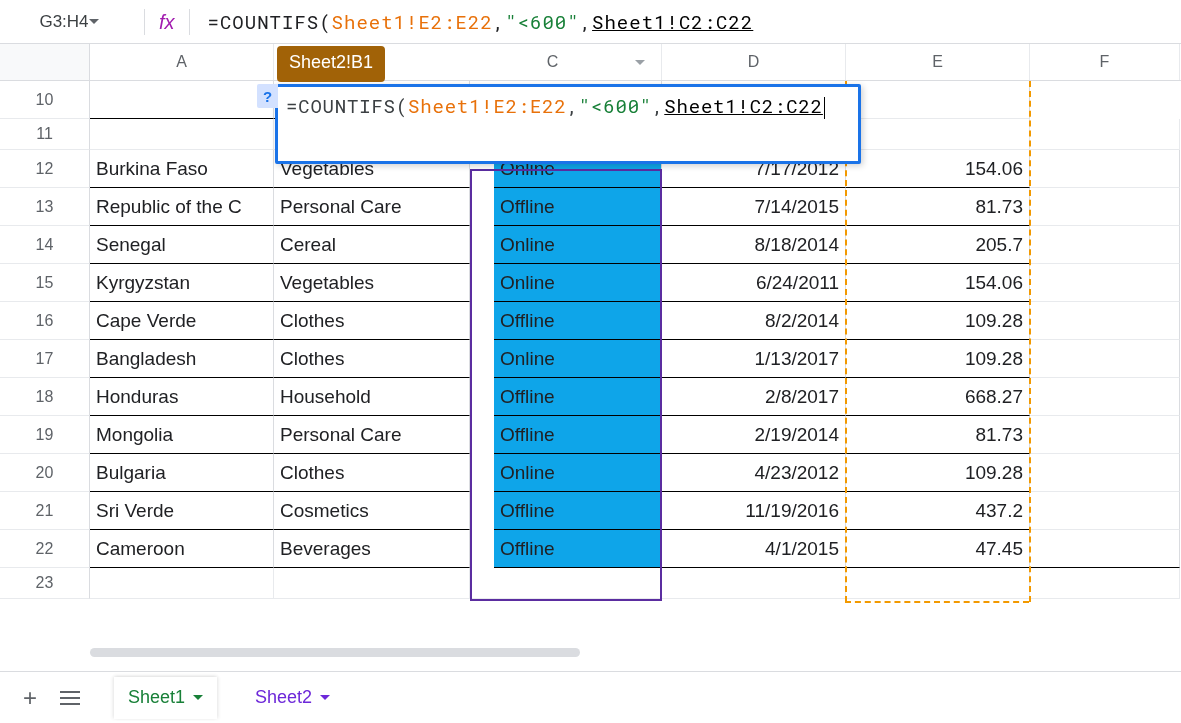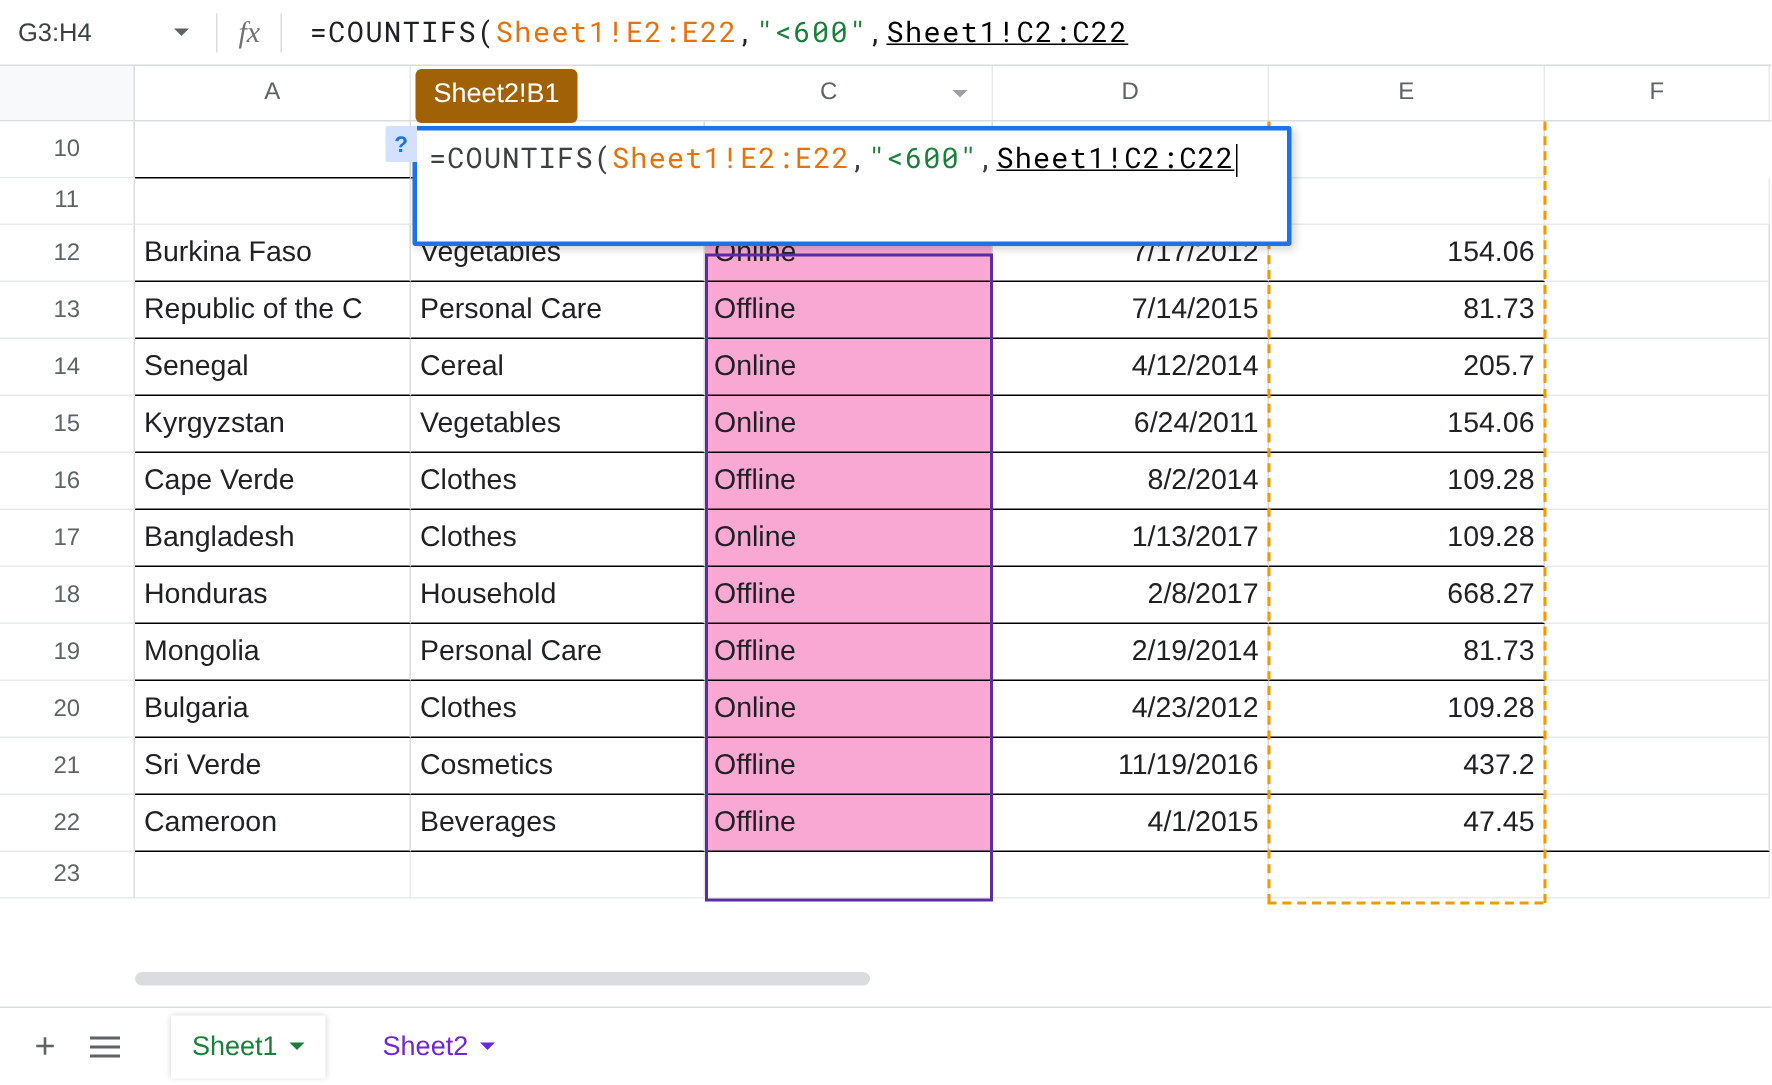"G3:H4" .name-box { justify-content: space-between -> center }
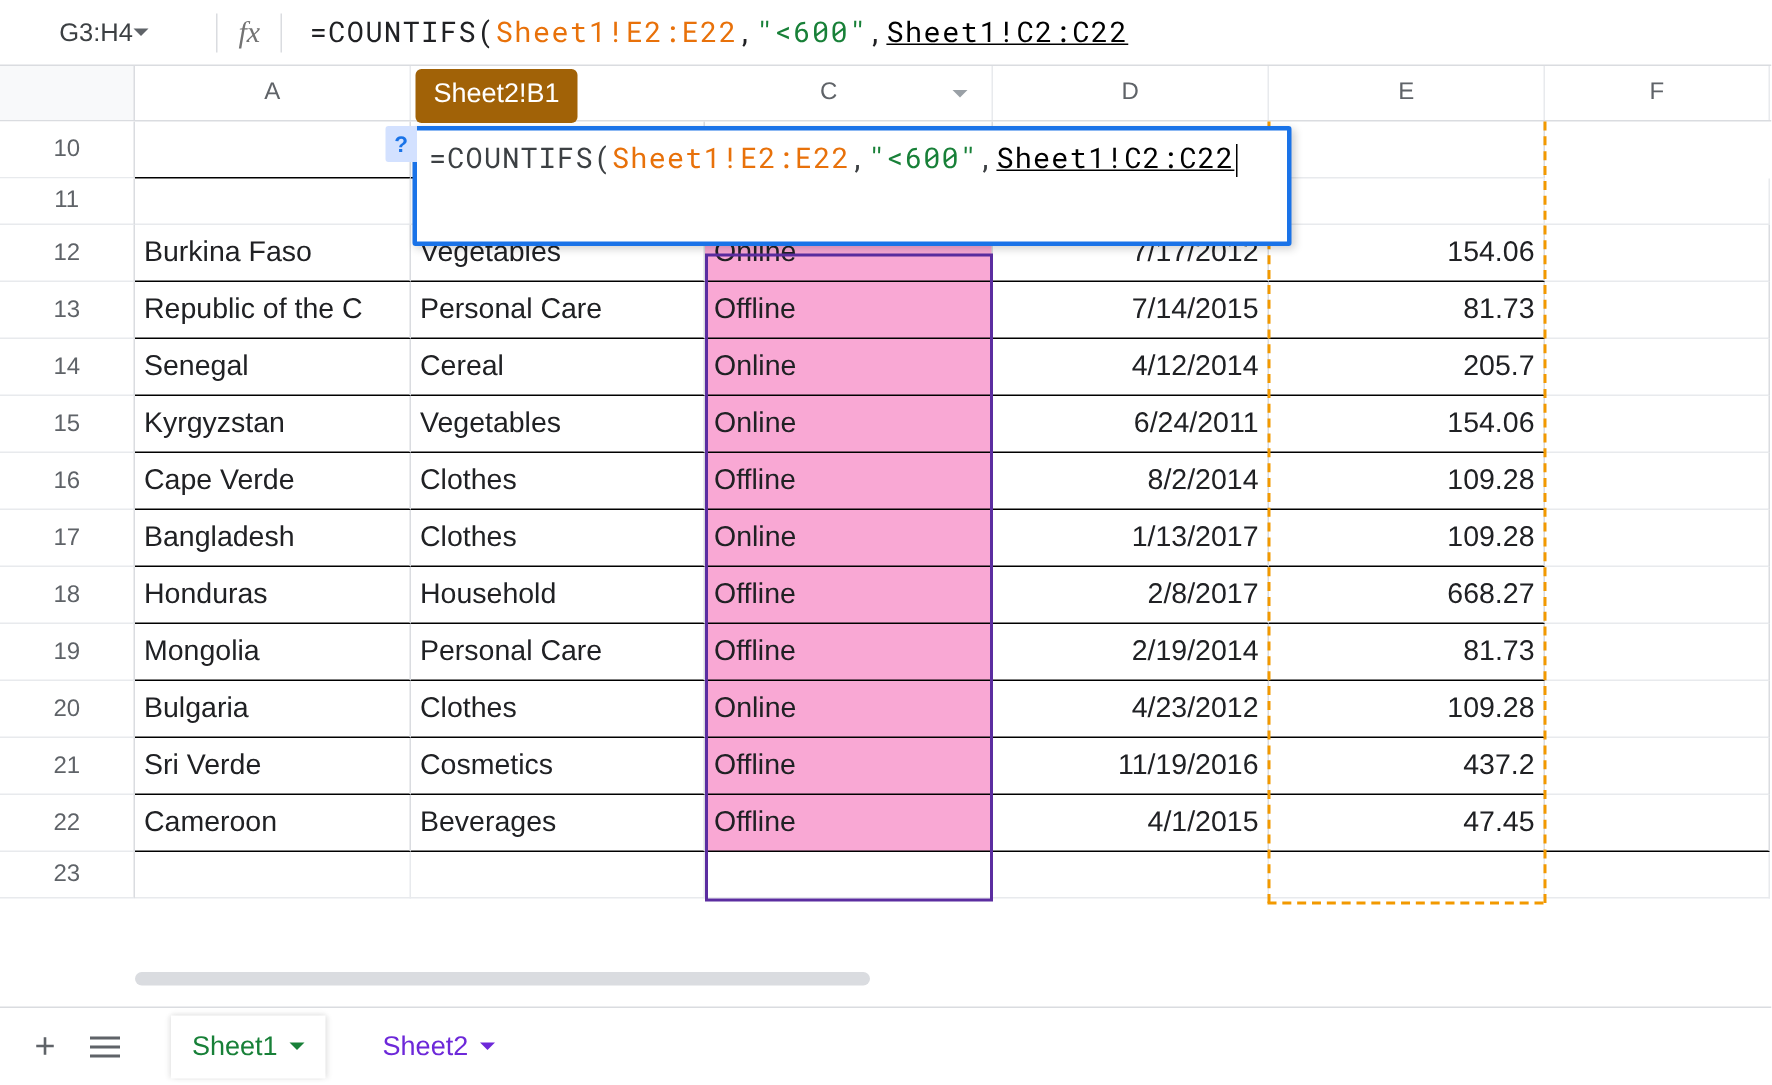"fx" .fx { color: #737373 -> #a21caf; font-family: Liberation Serif, serif -> Liberation Sans, sans-serif }
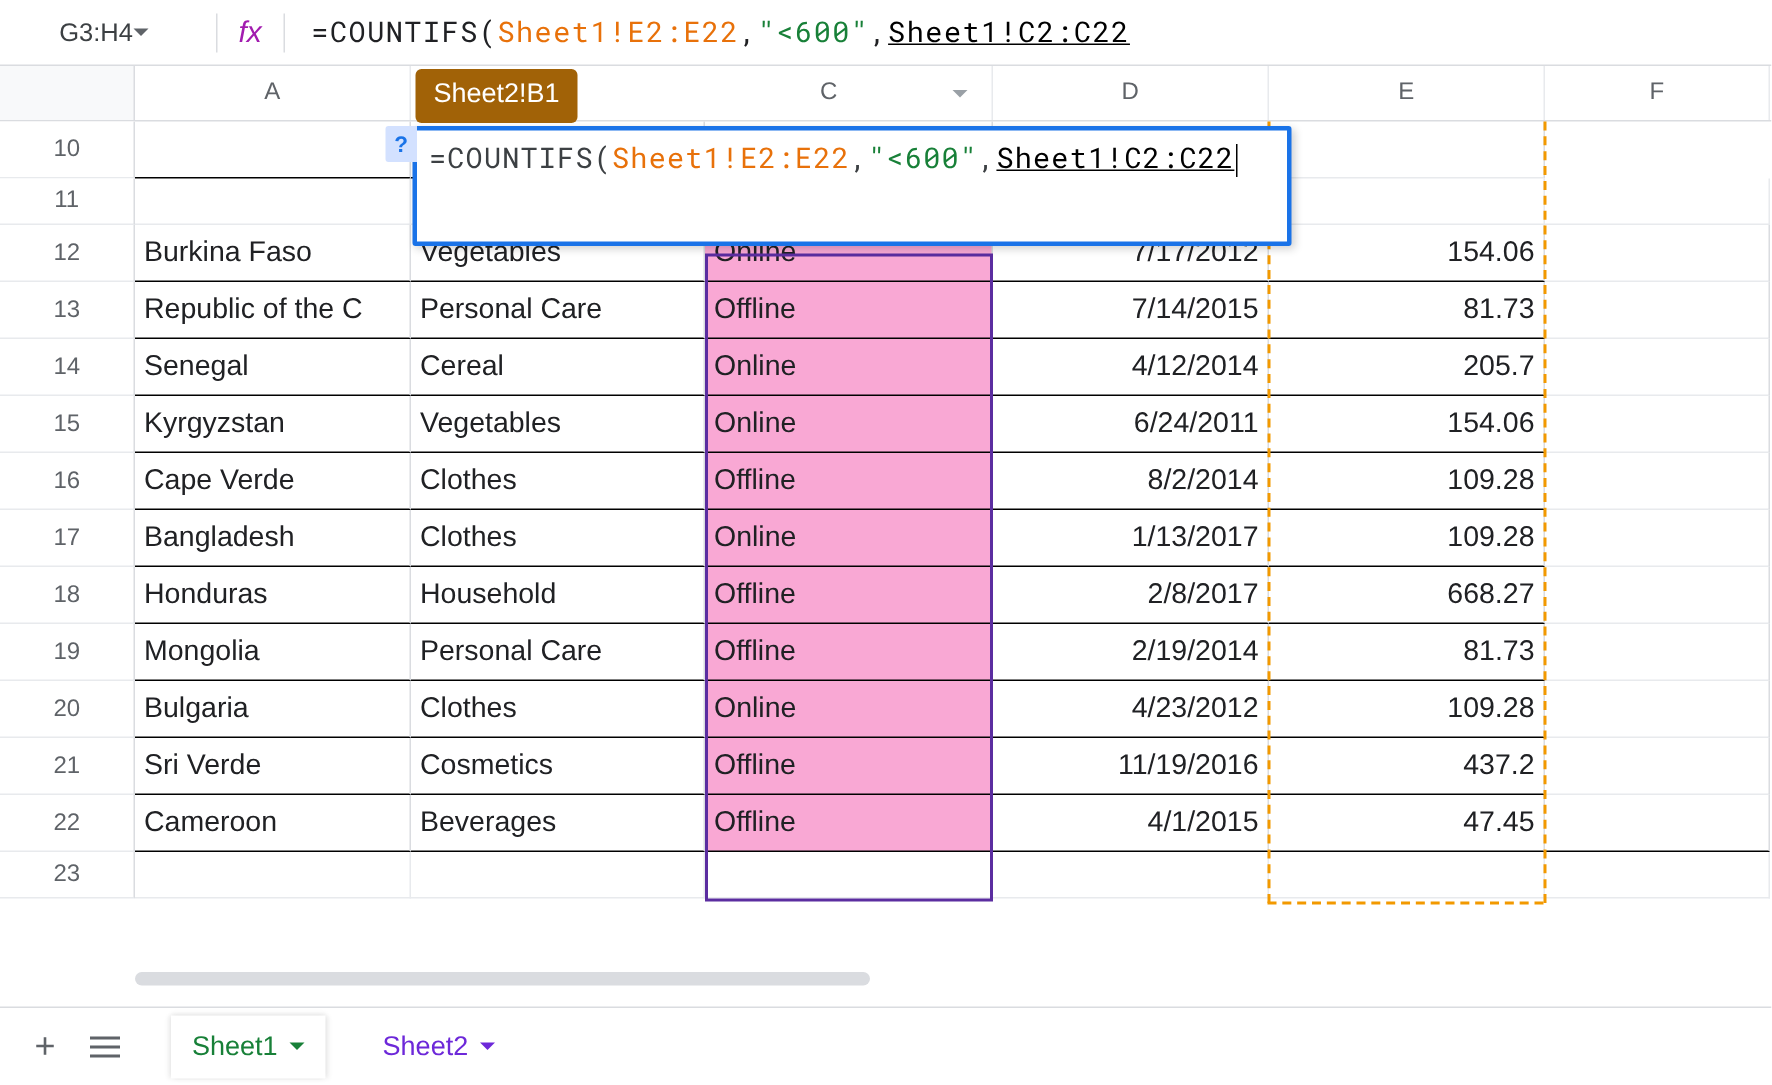"Online" .cell.col-c-hl { background: #f9a8d4 -> #0ea5e9; margin-left: none -> 24px }
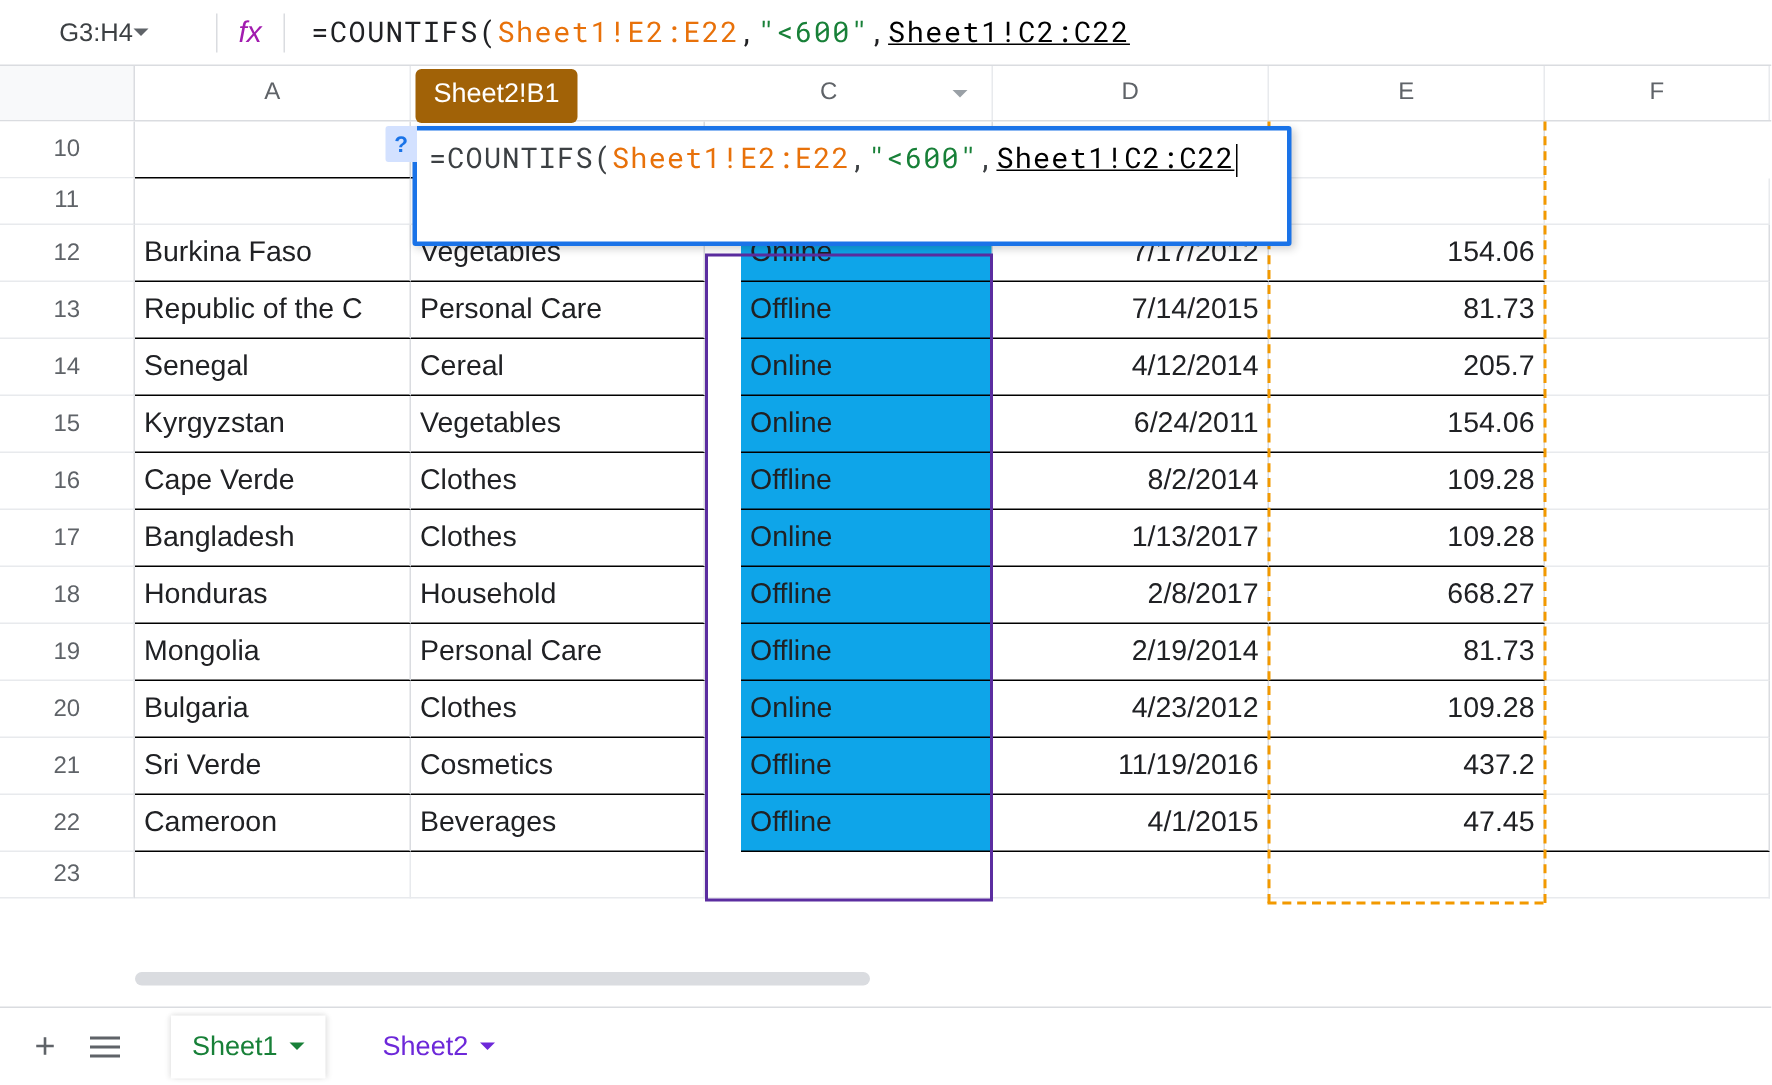"4/12/2014" div.cell { text: 4/12/2014 -> 8/18/2014 }
